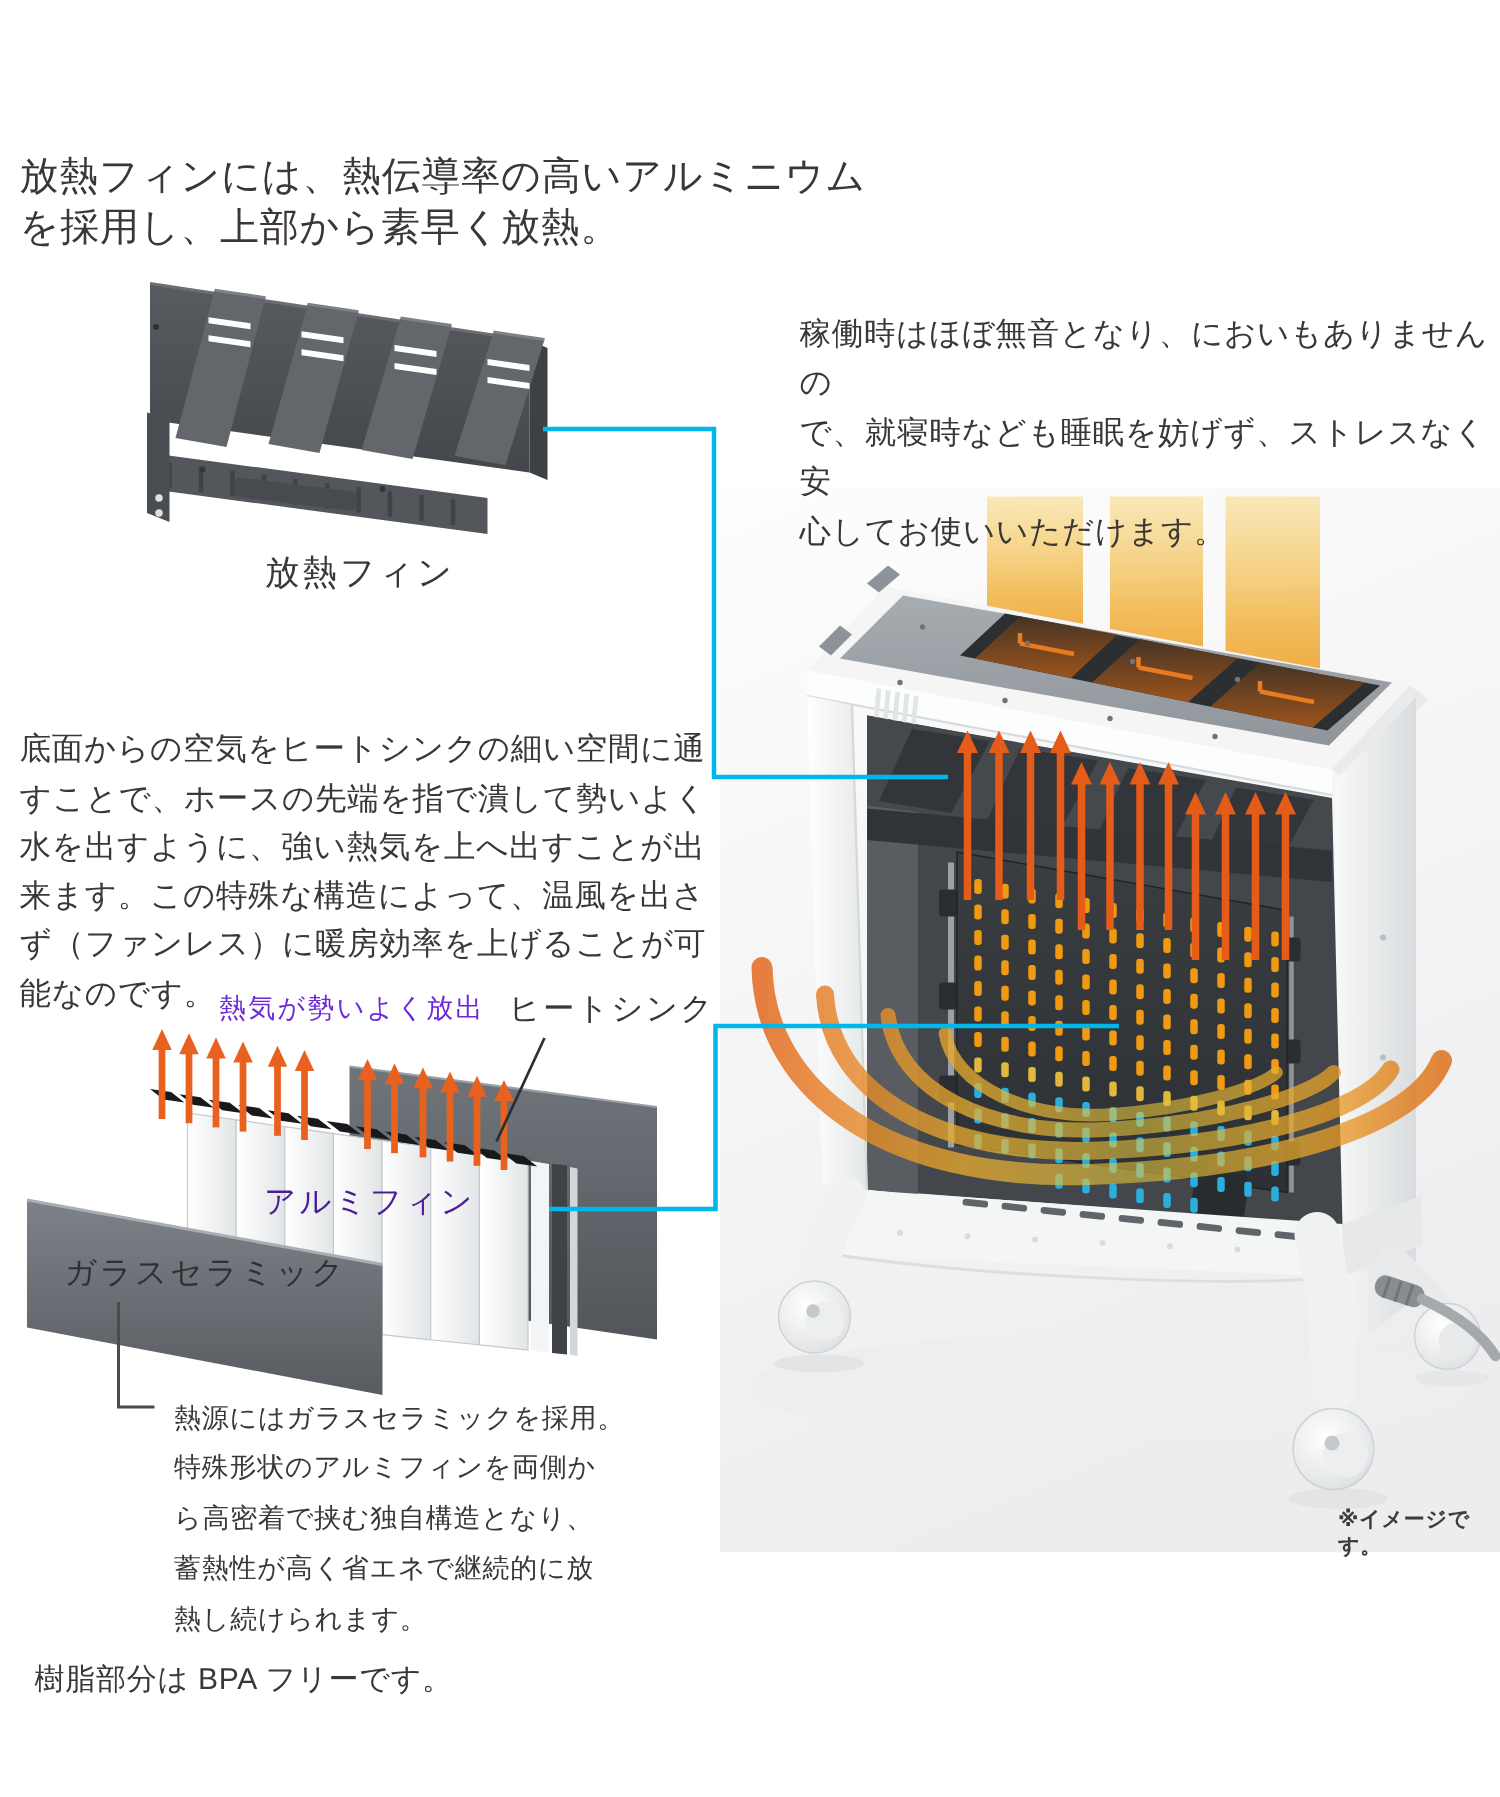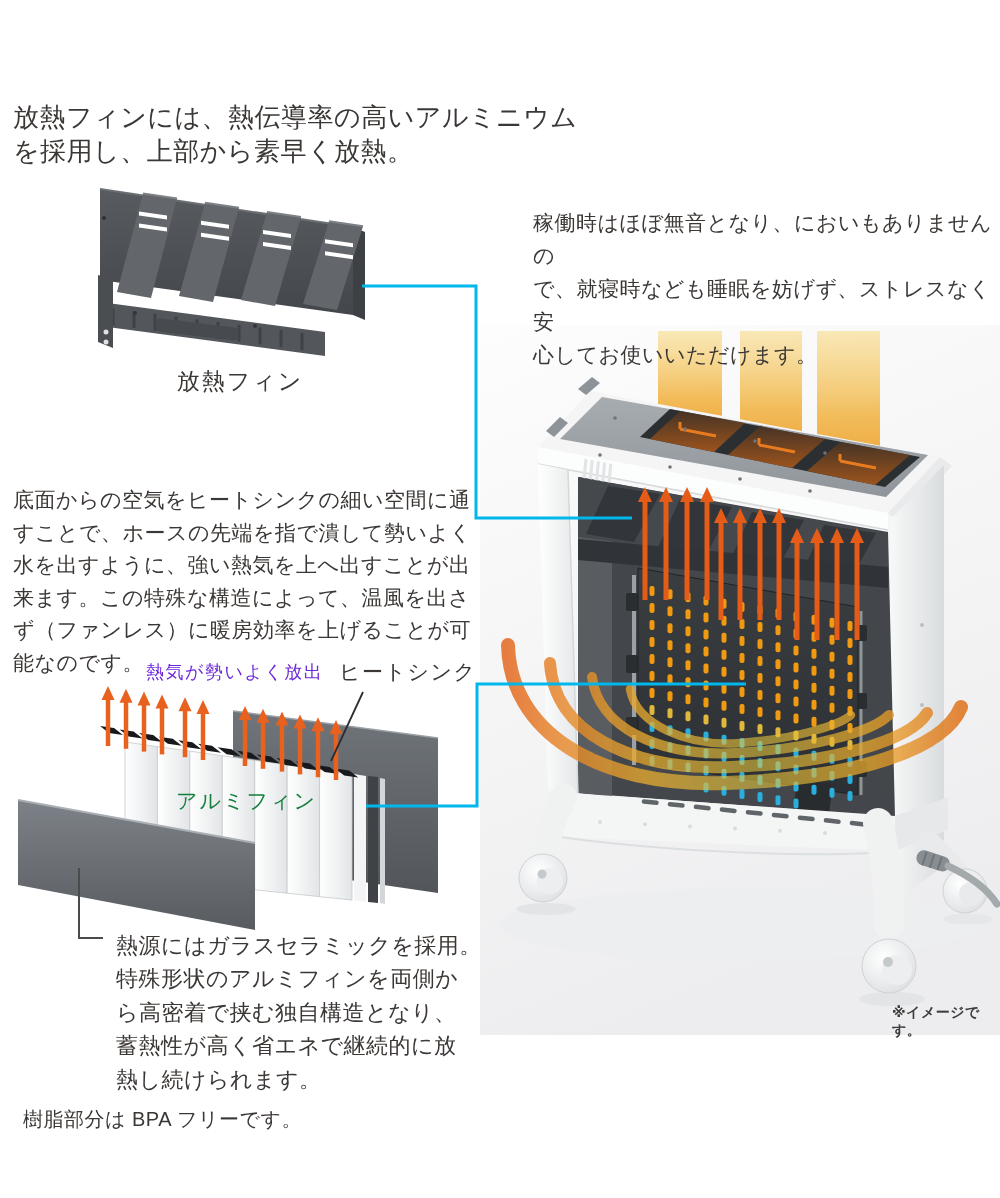"アルミフィン" div.label { color: #15803d -> #4c1d95 }
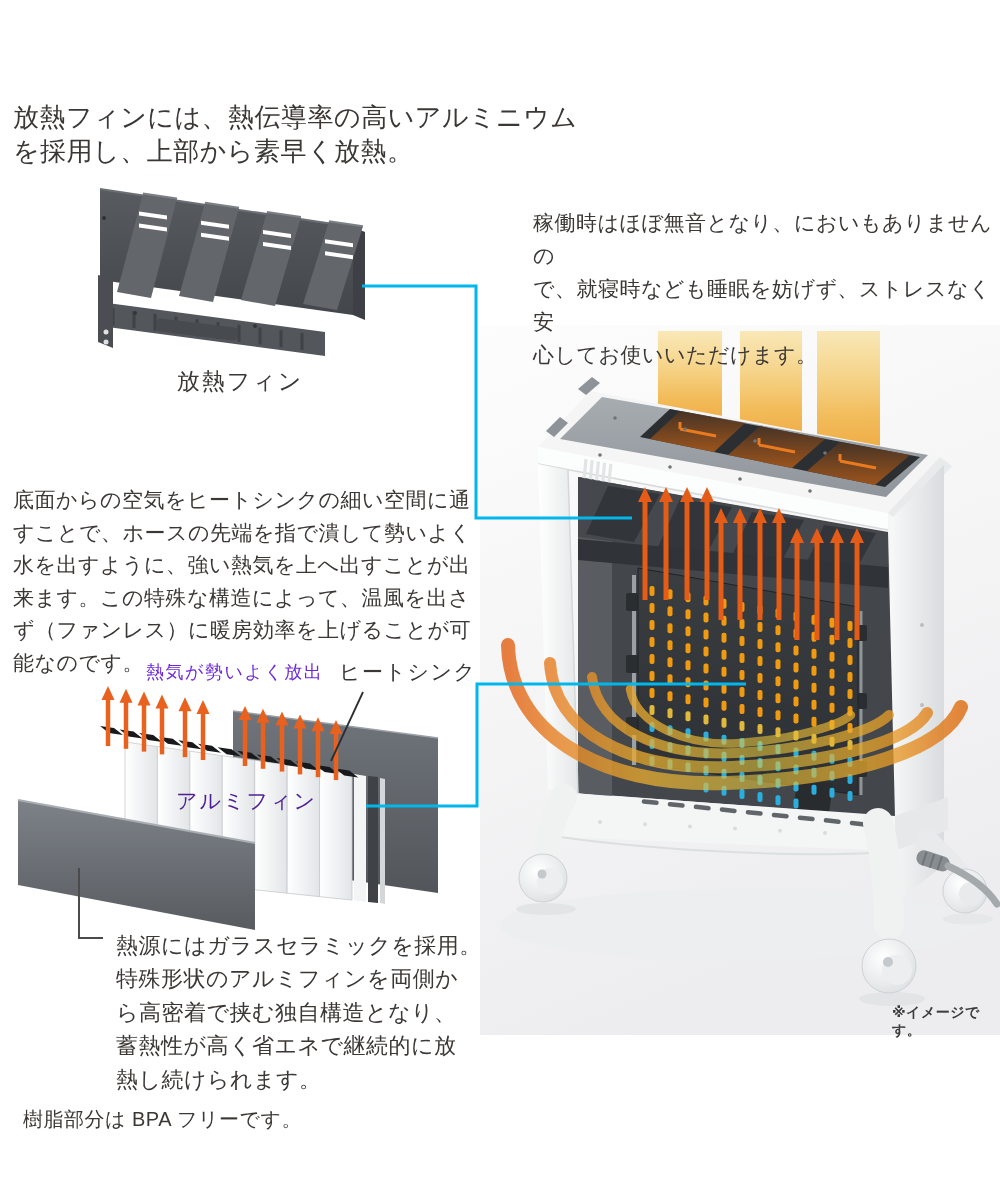"ガラスセラミック" div.label { html: none -> <div>ガラスセラミック</div> }
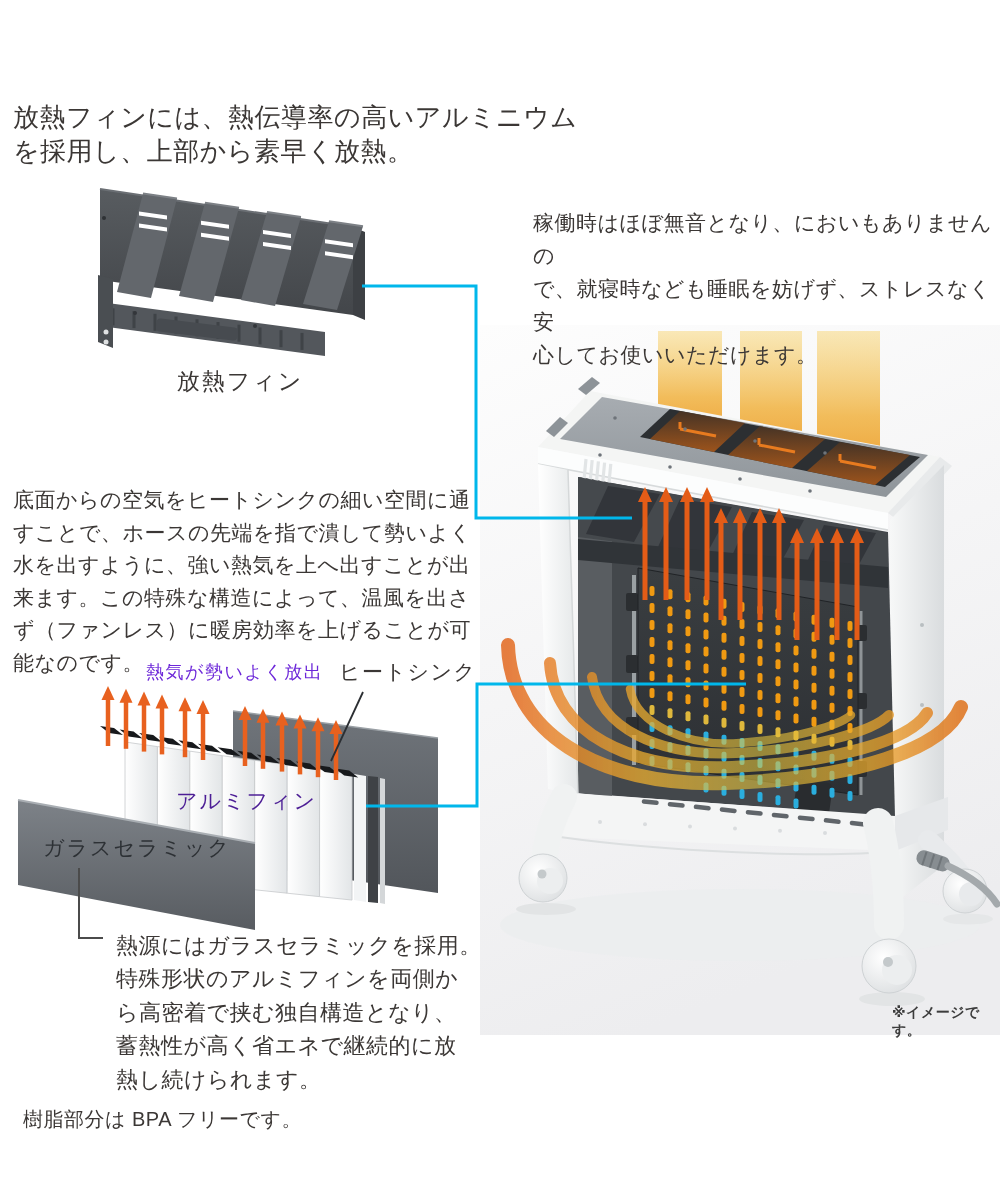"熱源にはガラスセラミックを採用。" div.para { font-size: 22px -> 18px }
